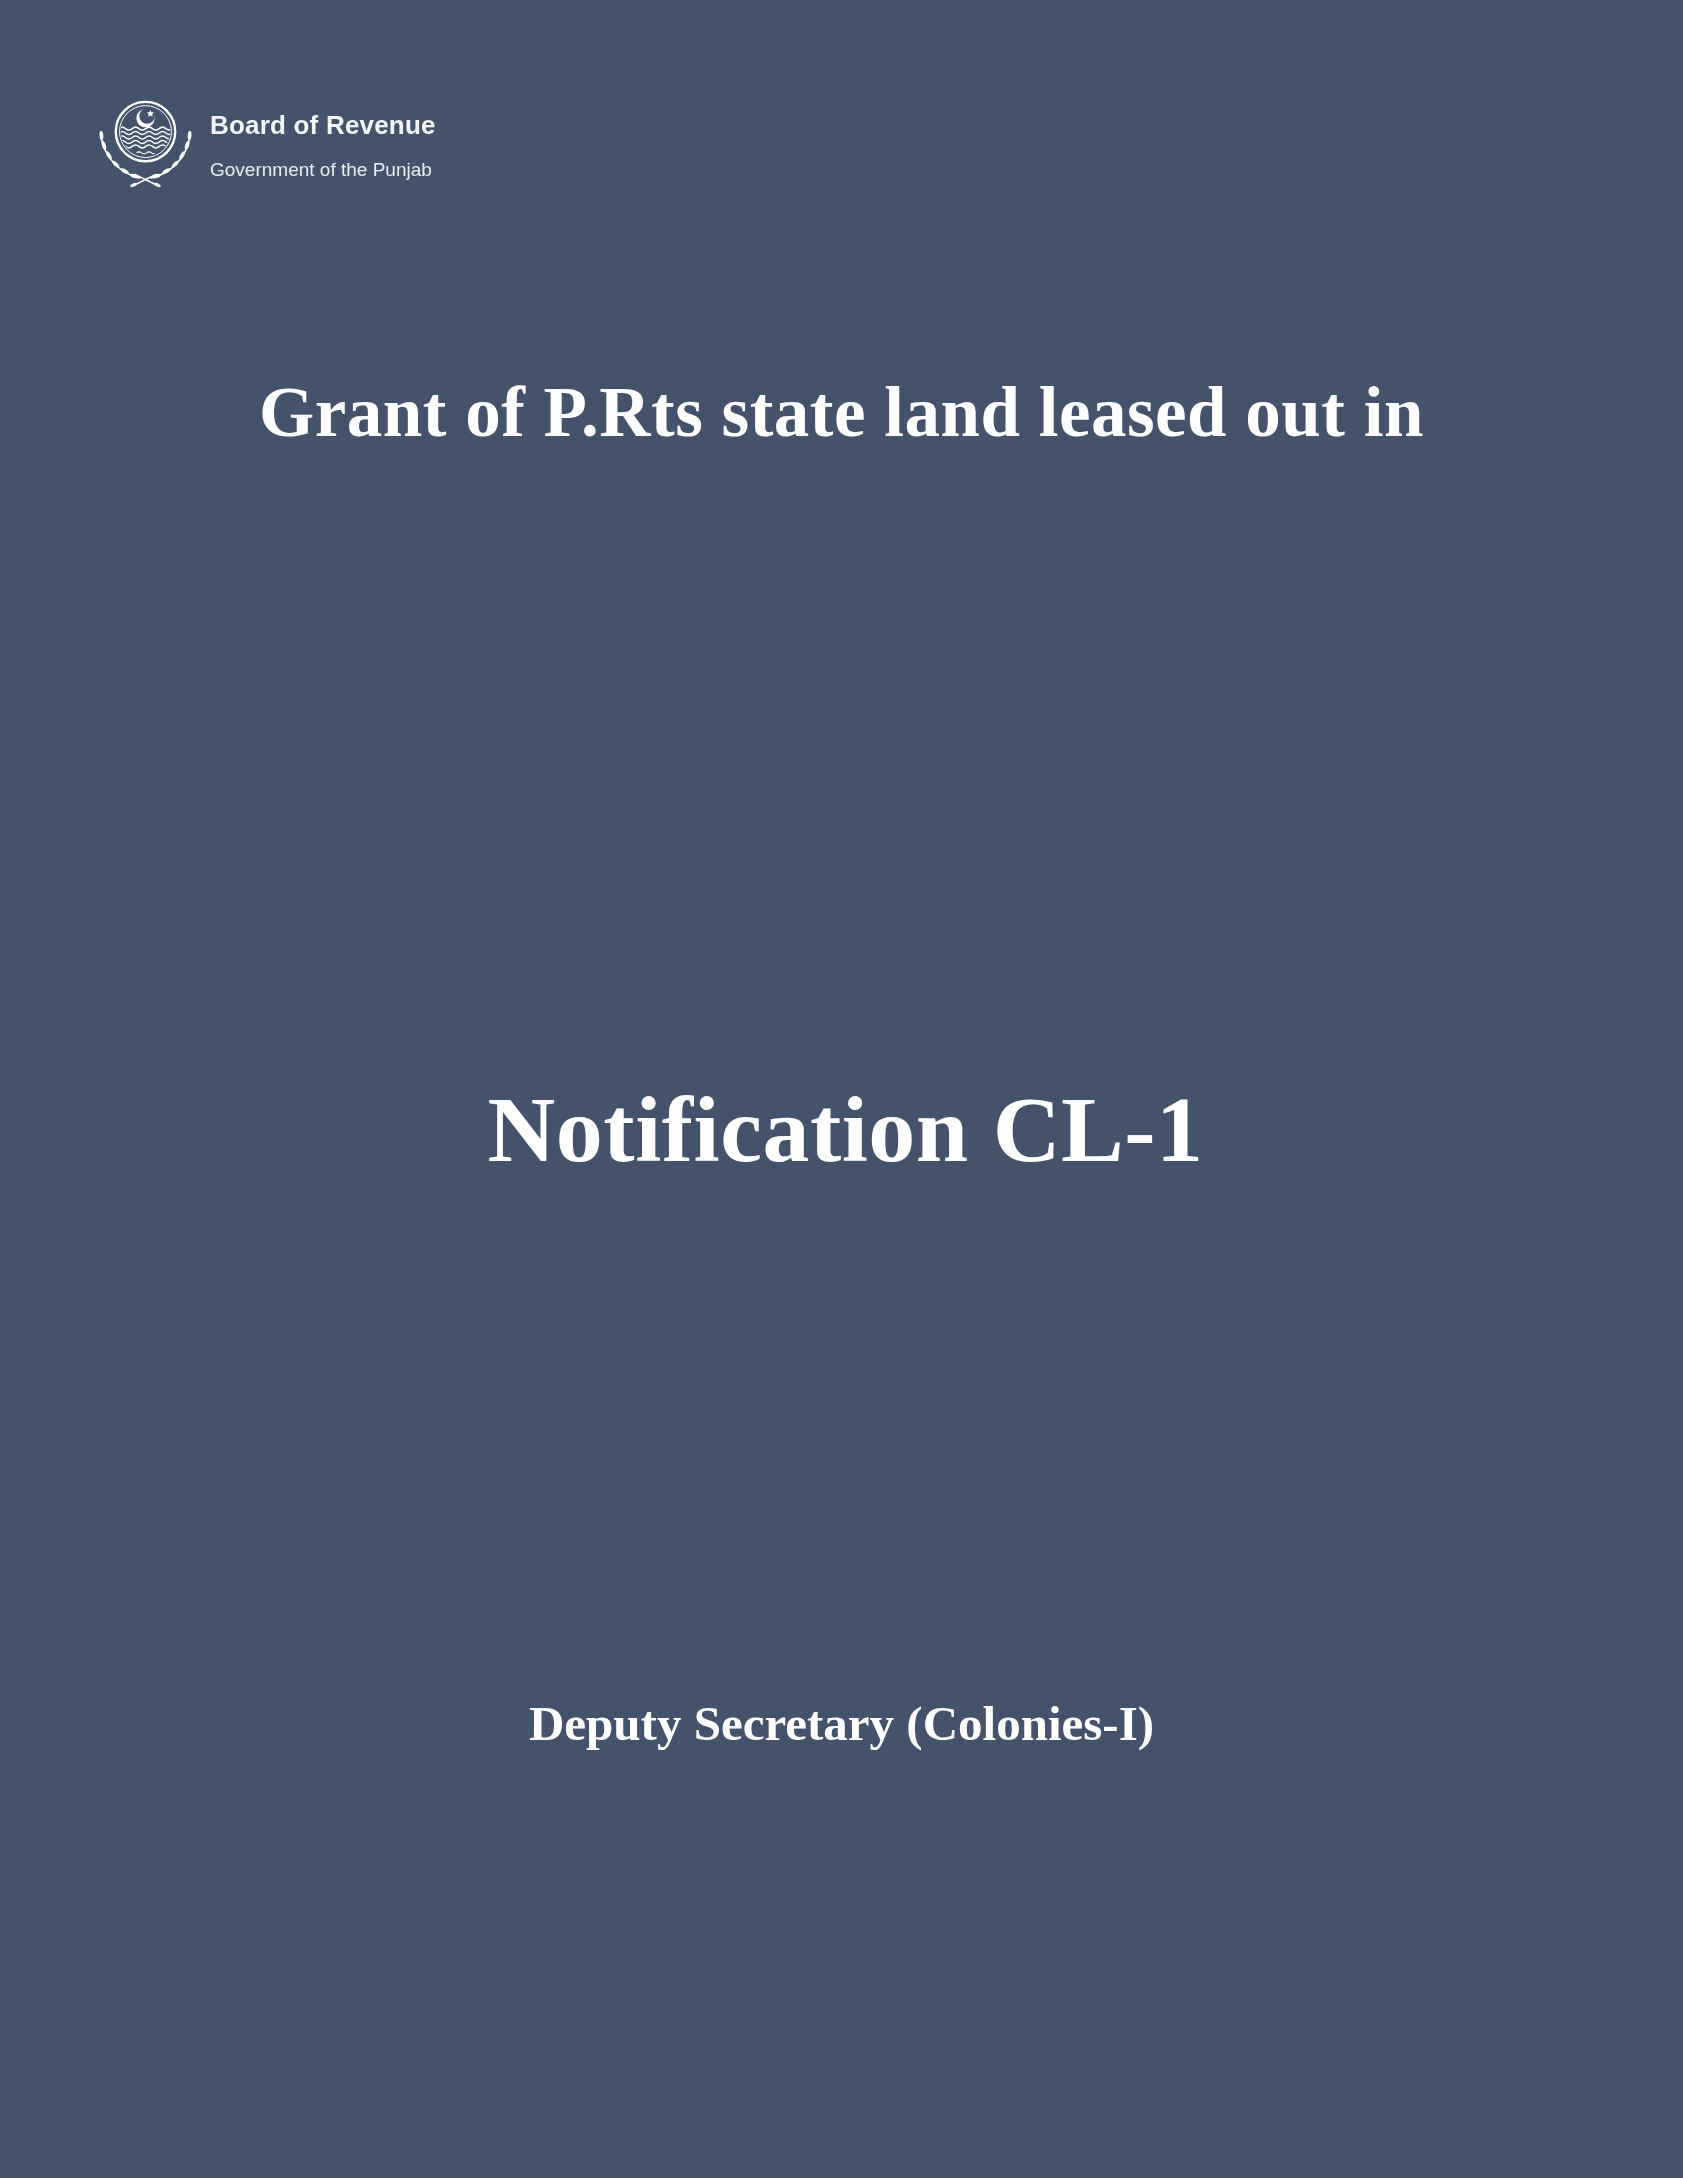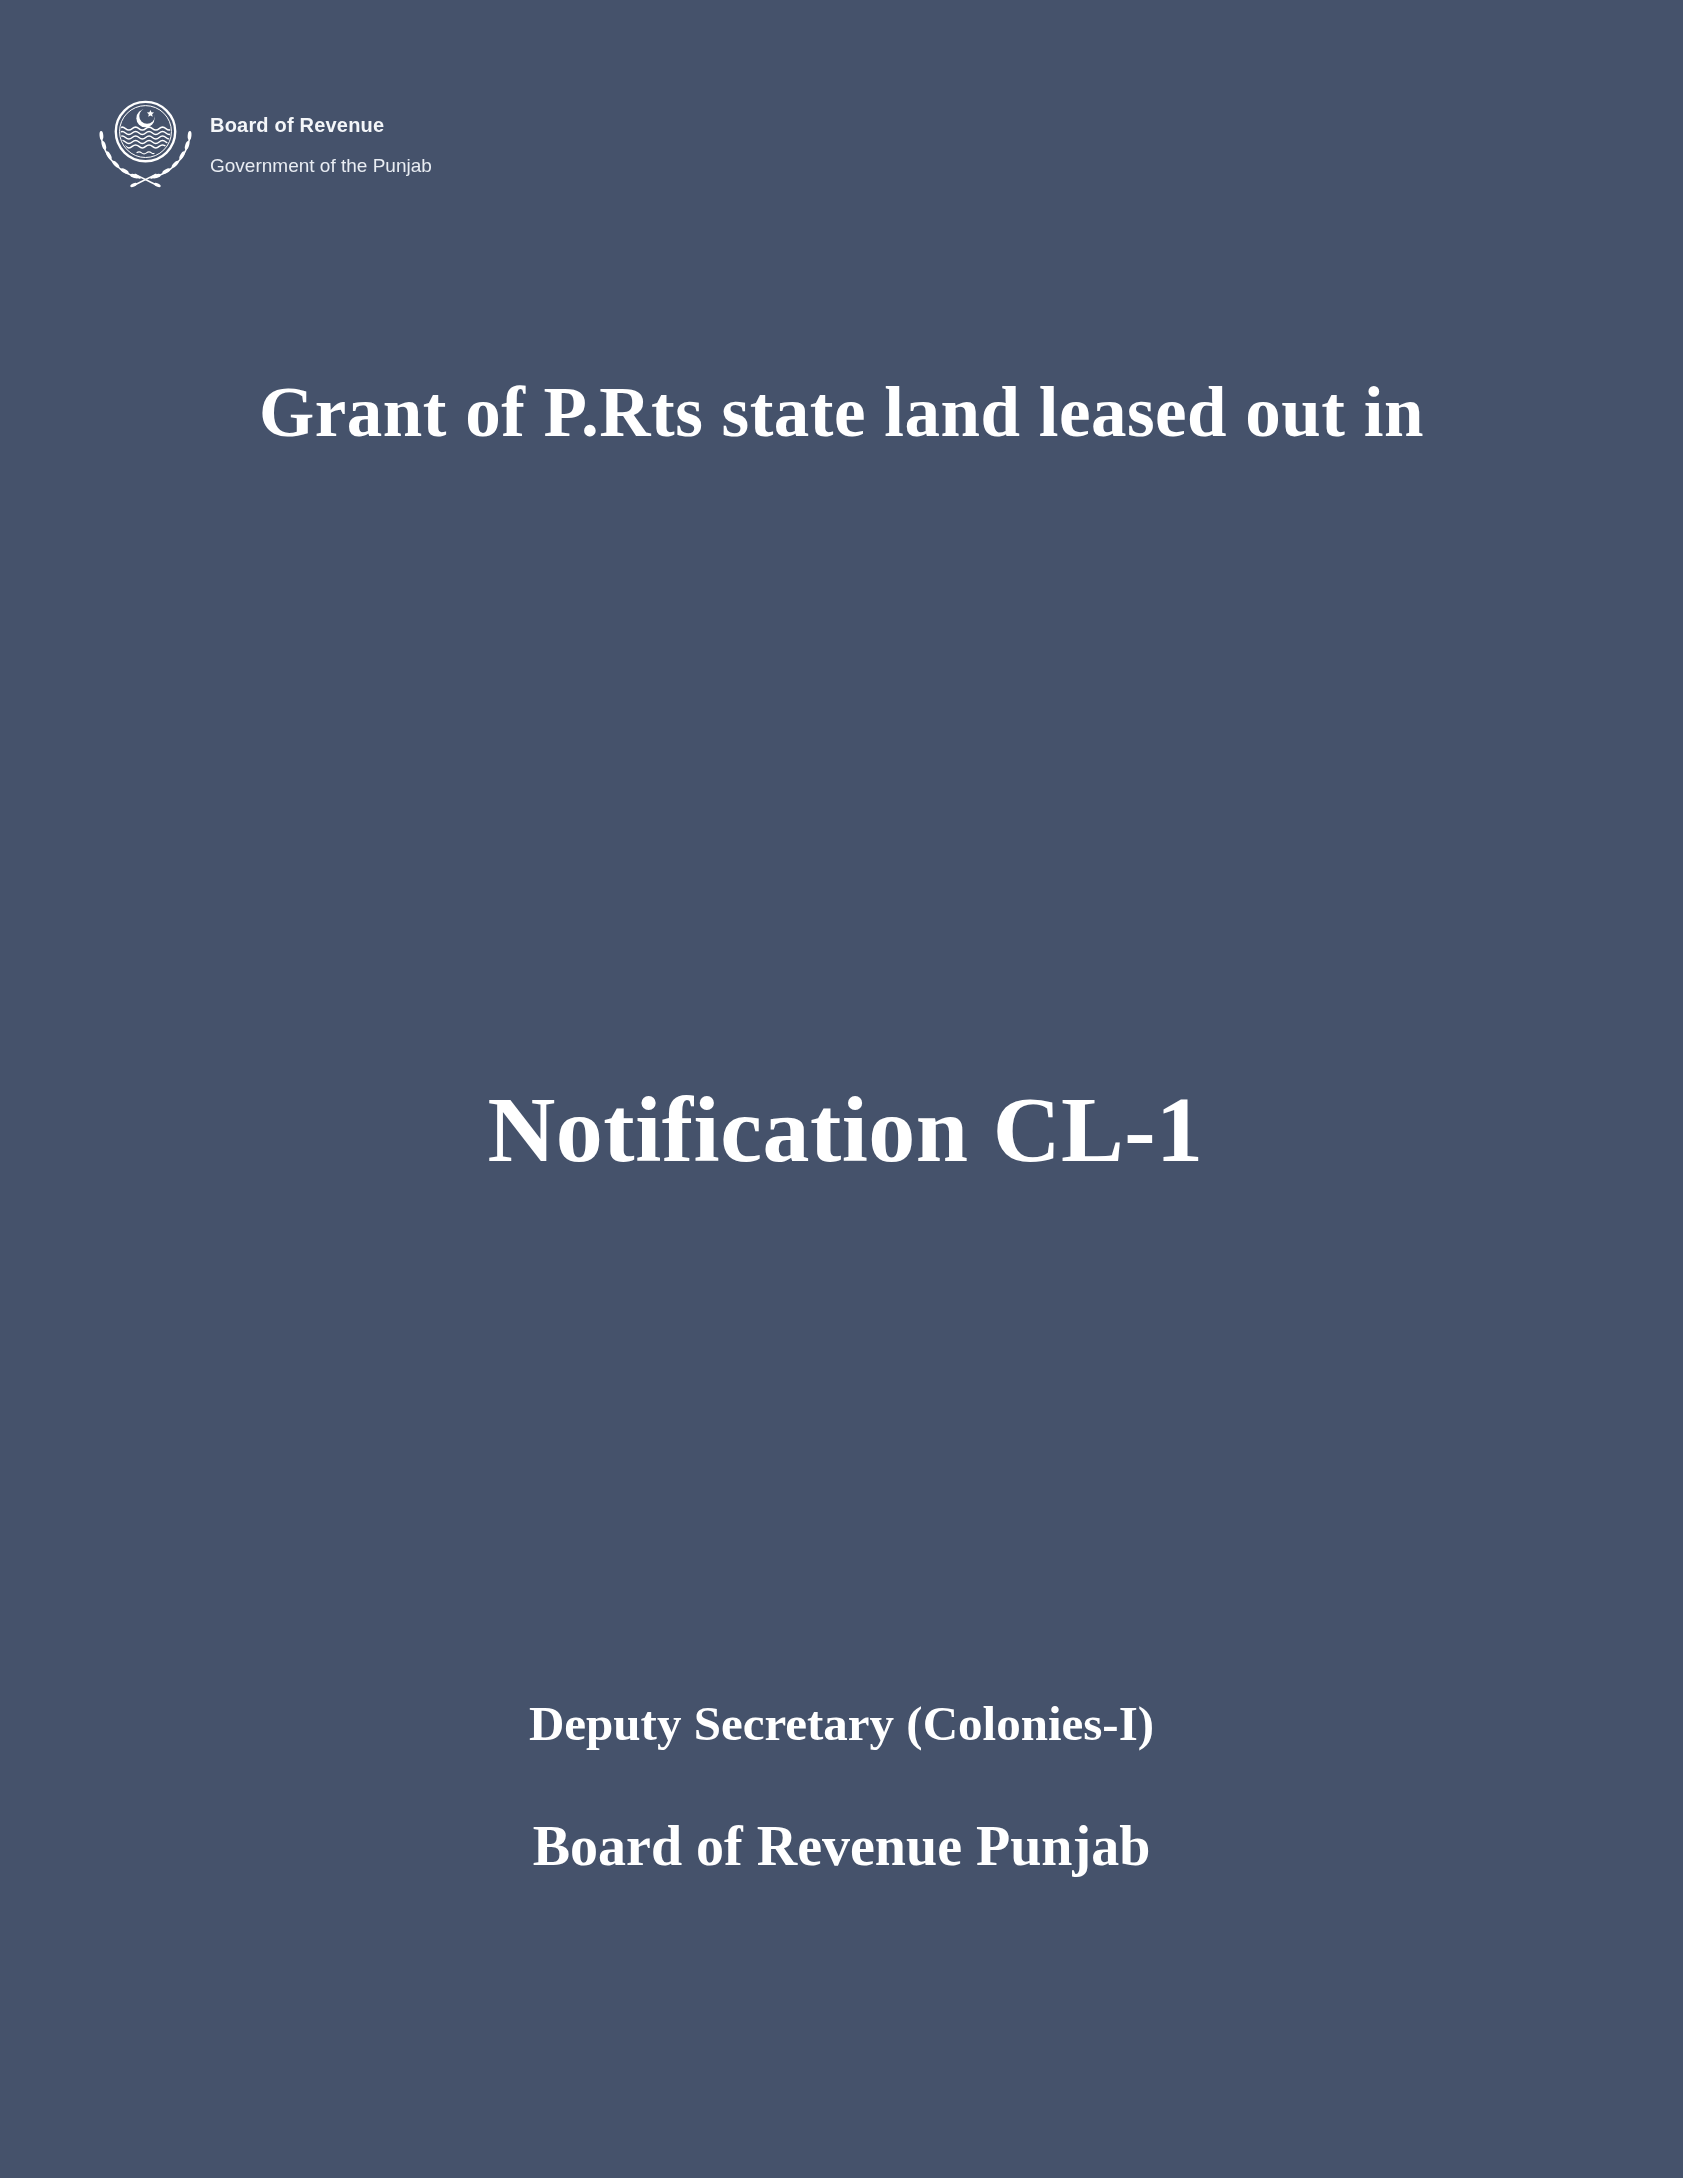"Board of Revenue" .logo-org { font-size: 20px -> 26px }
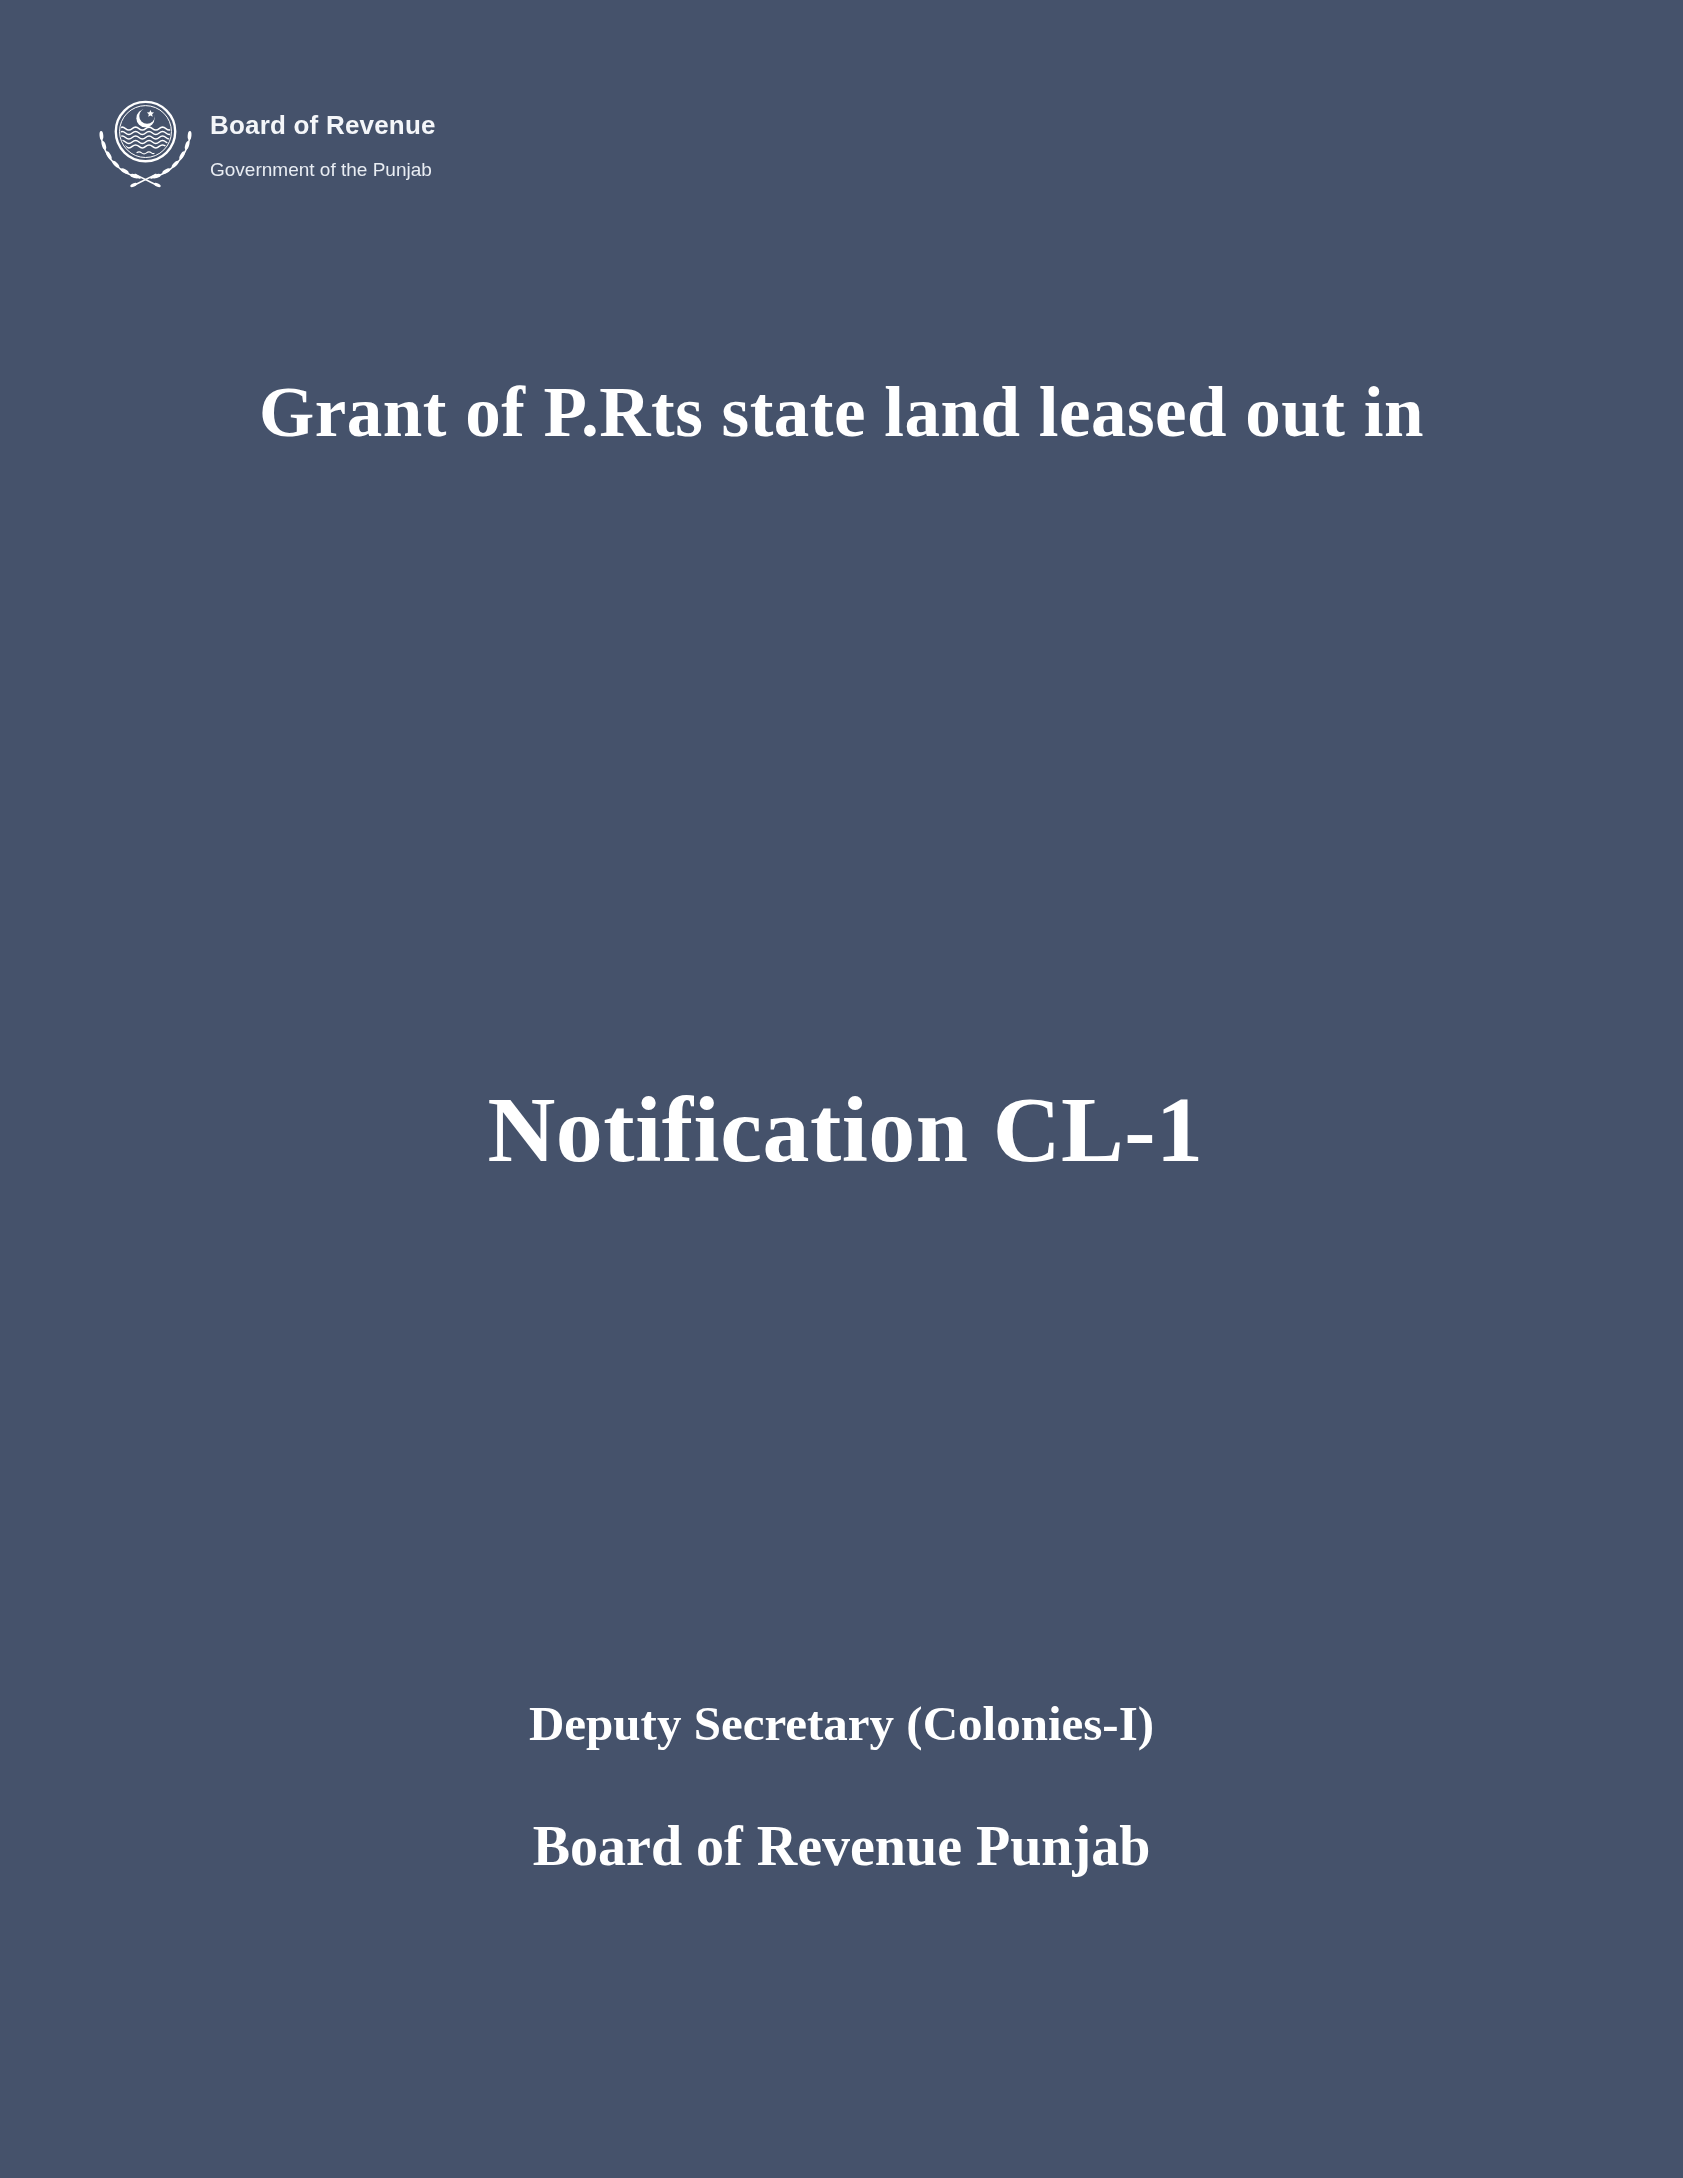"Board of Revenue Punjab" div.doc-org { html: <div>Board of Revenue Punjab</div> -> none }
